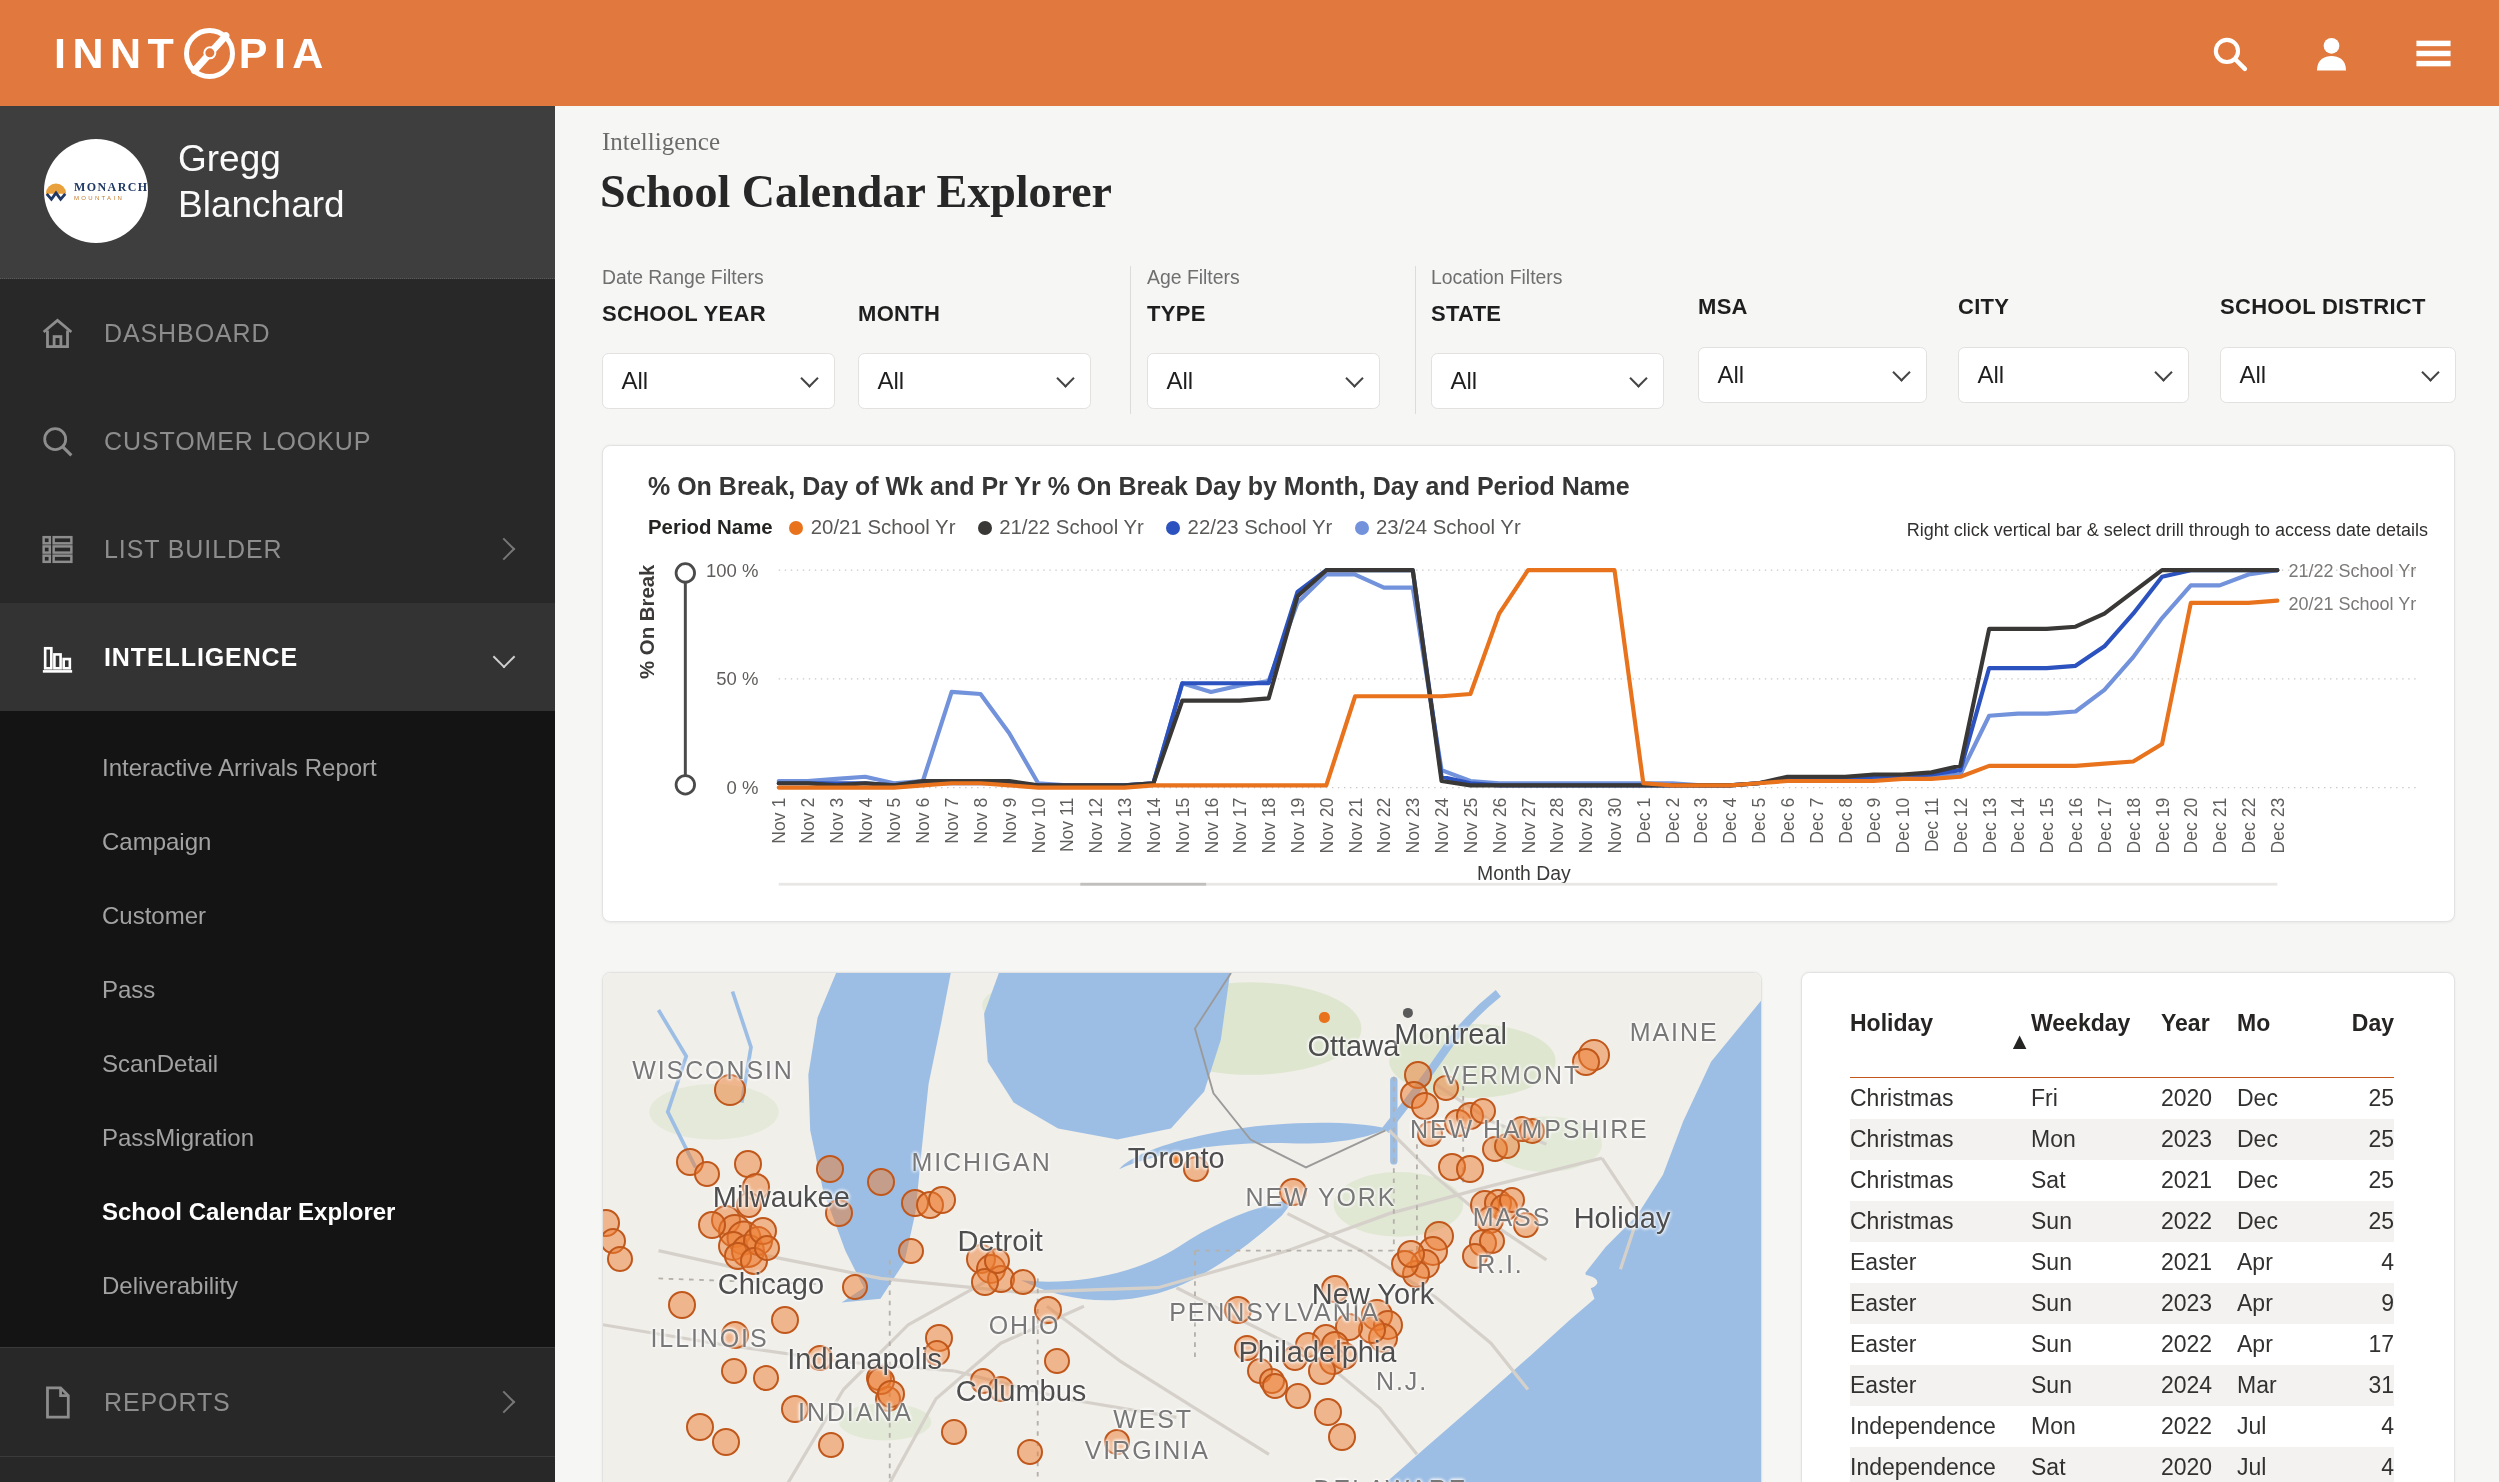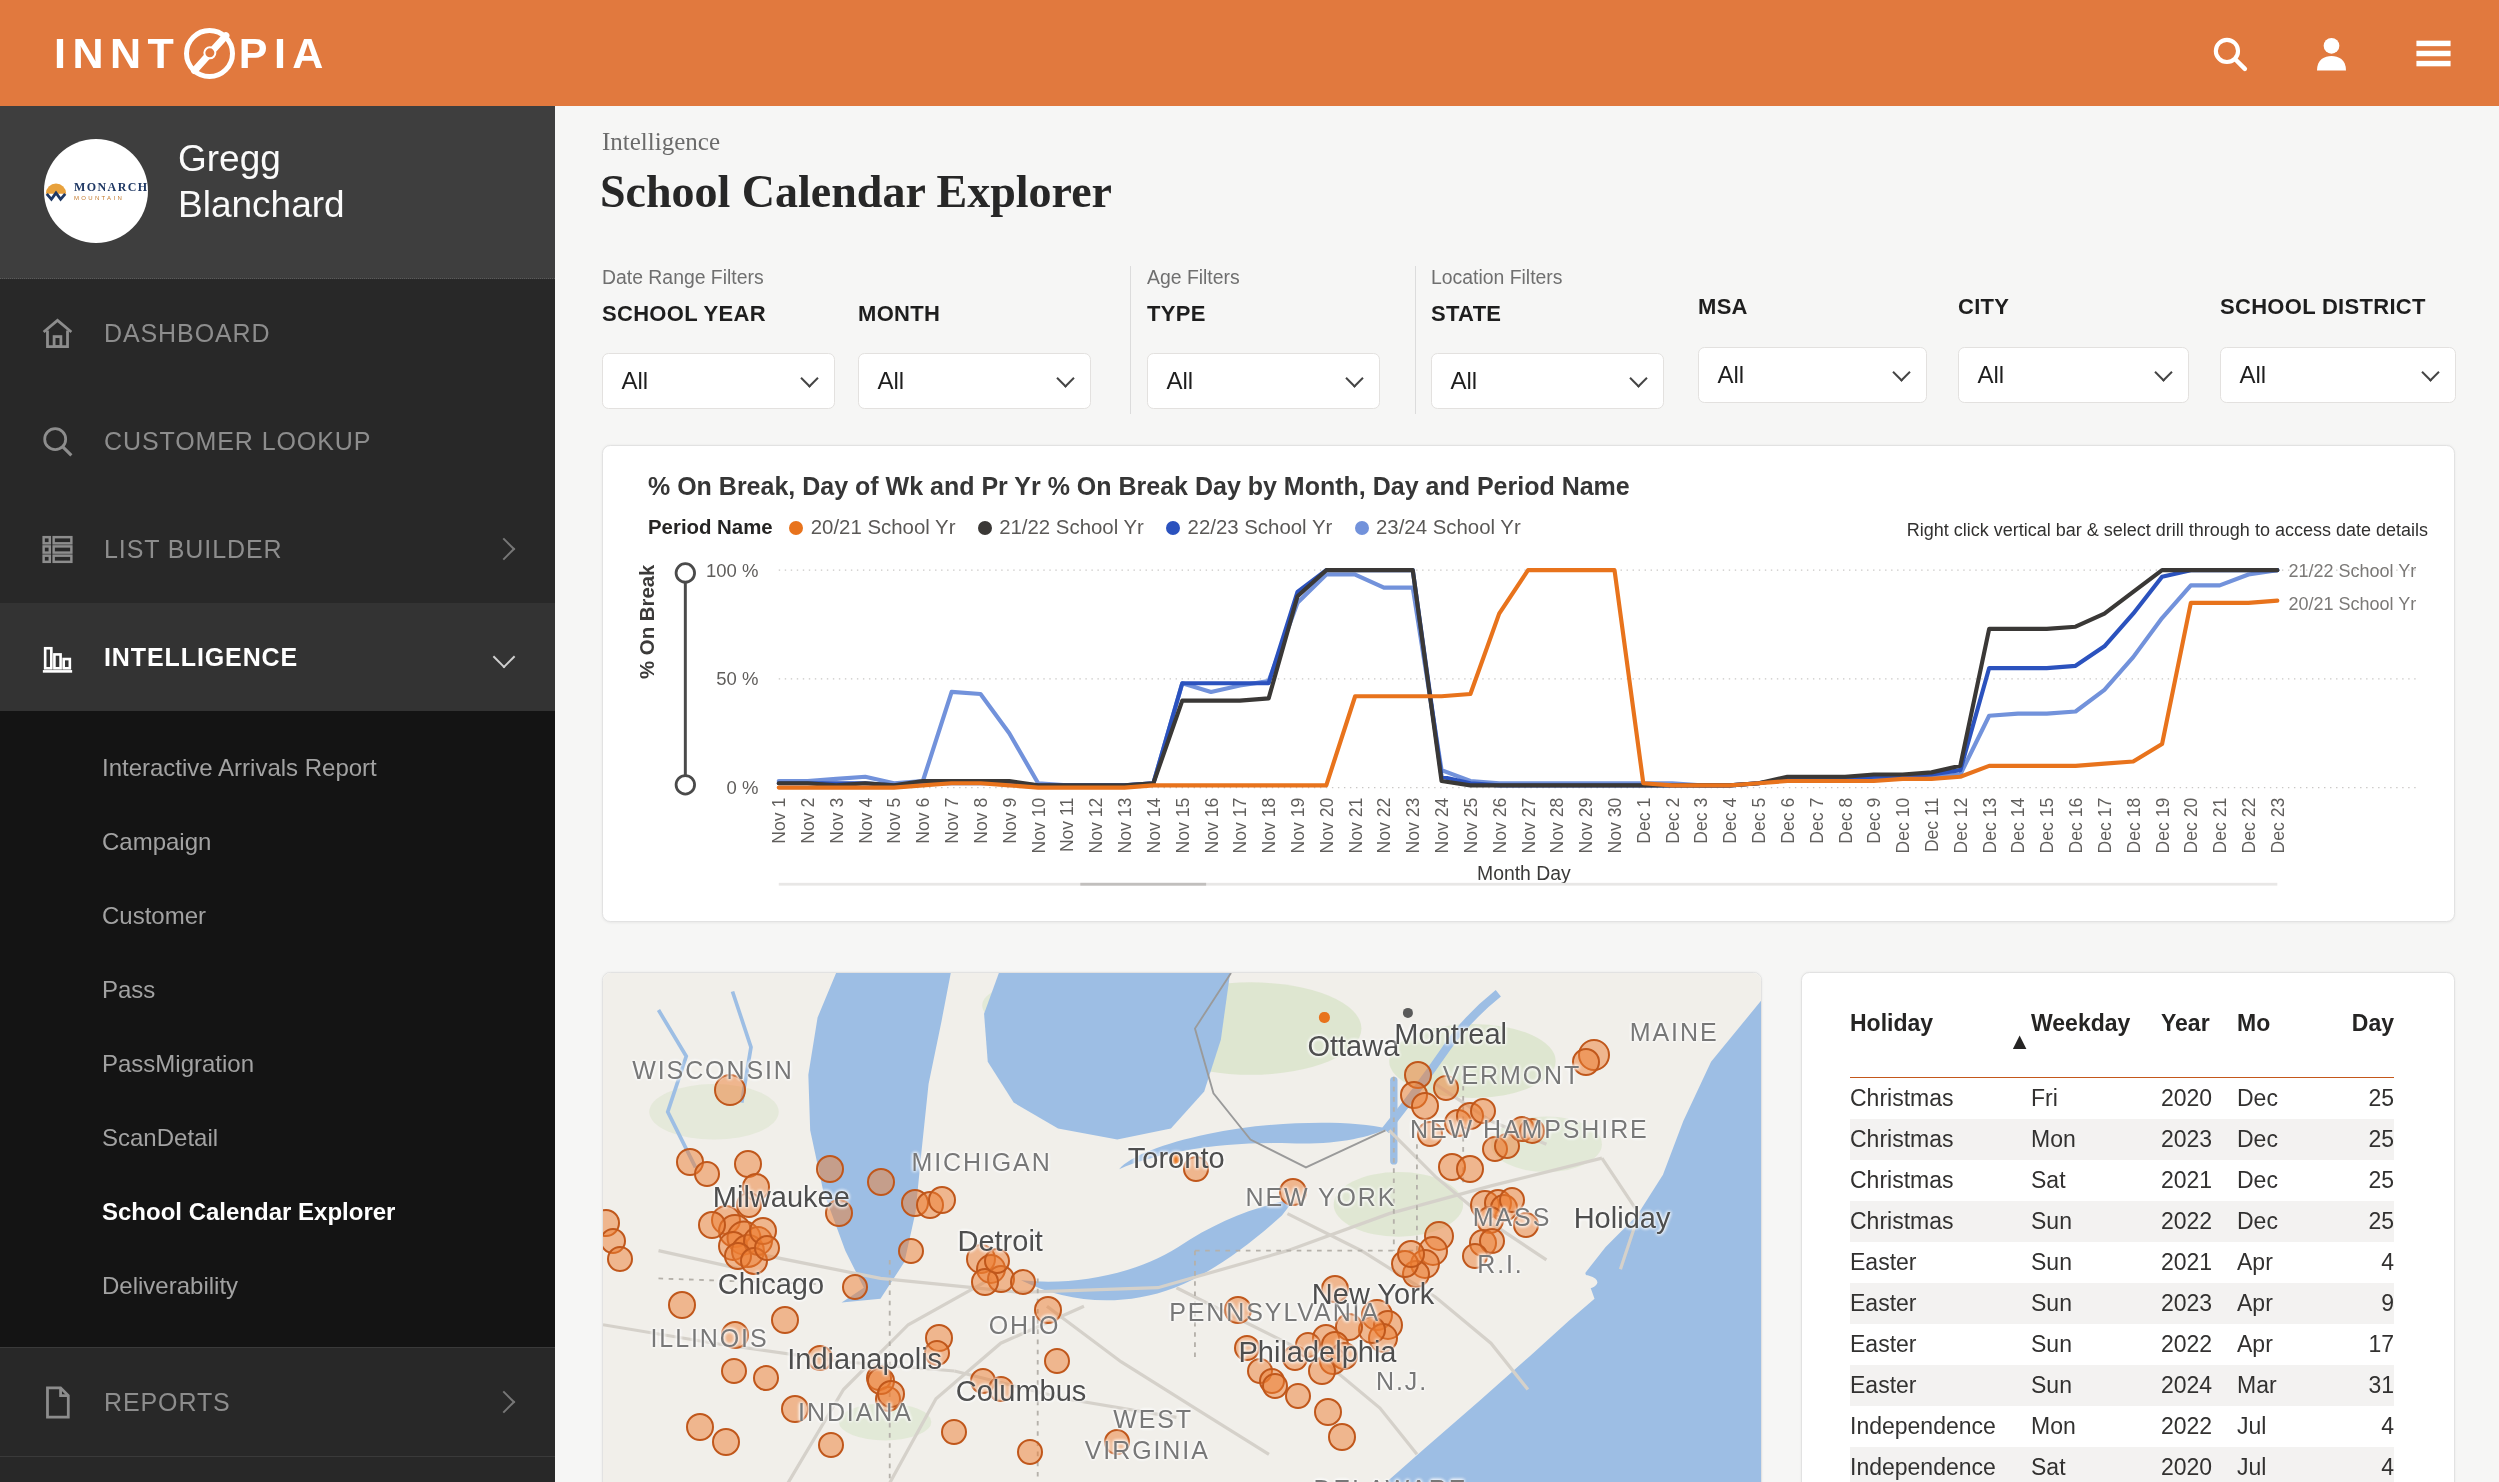"PassMigration" div.sub-item { order: before "ScanDetail" -> after "ScanDetail" }
